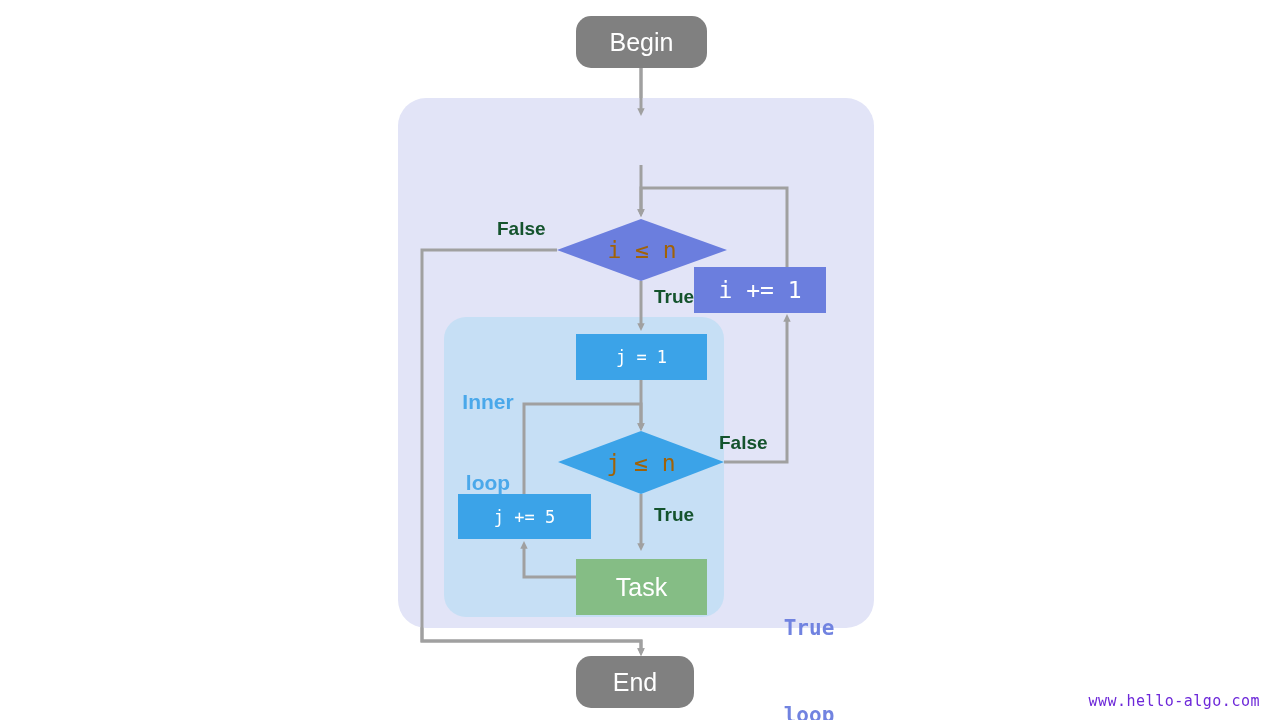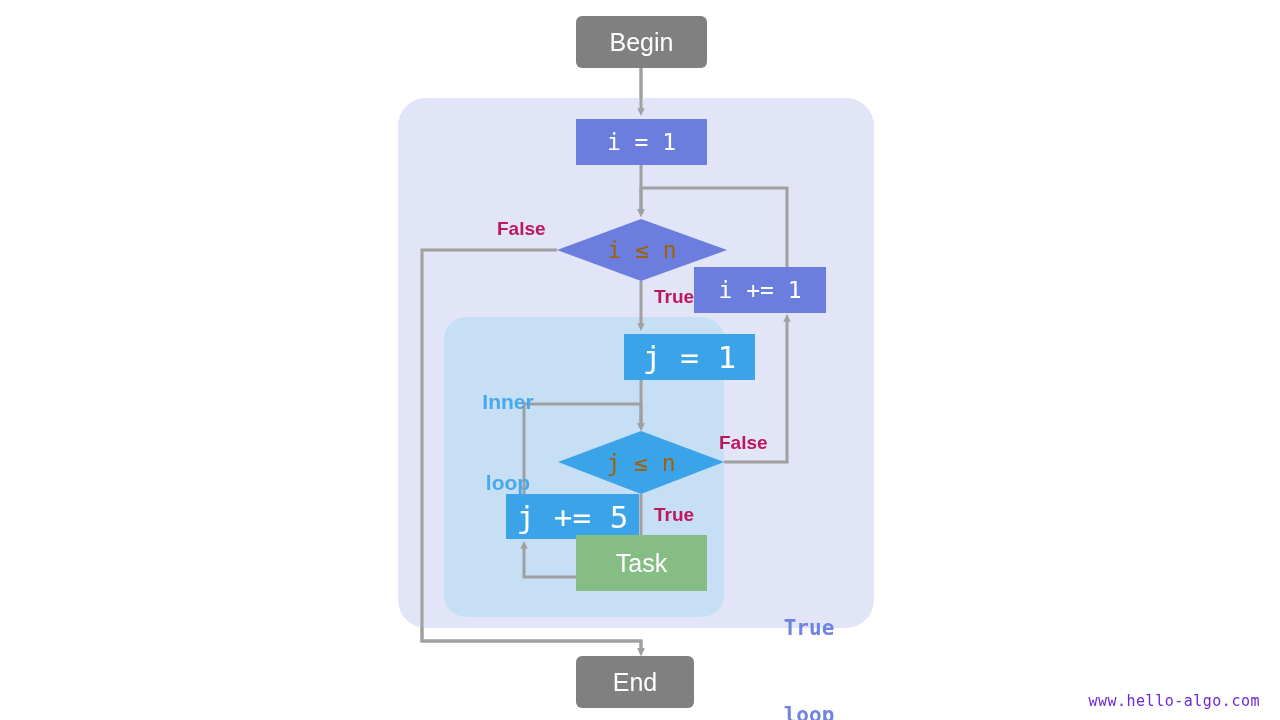"Begin" .node-terminal { border-radius: 6px -> 15px }
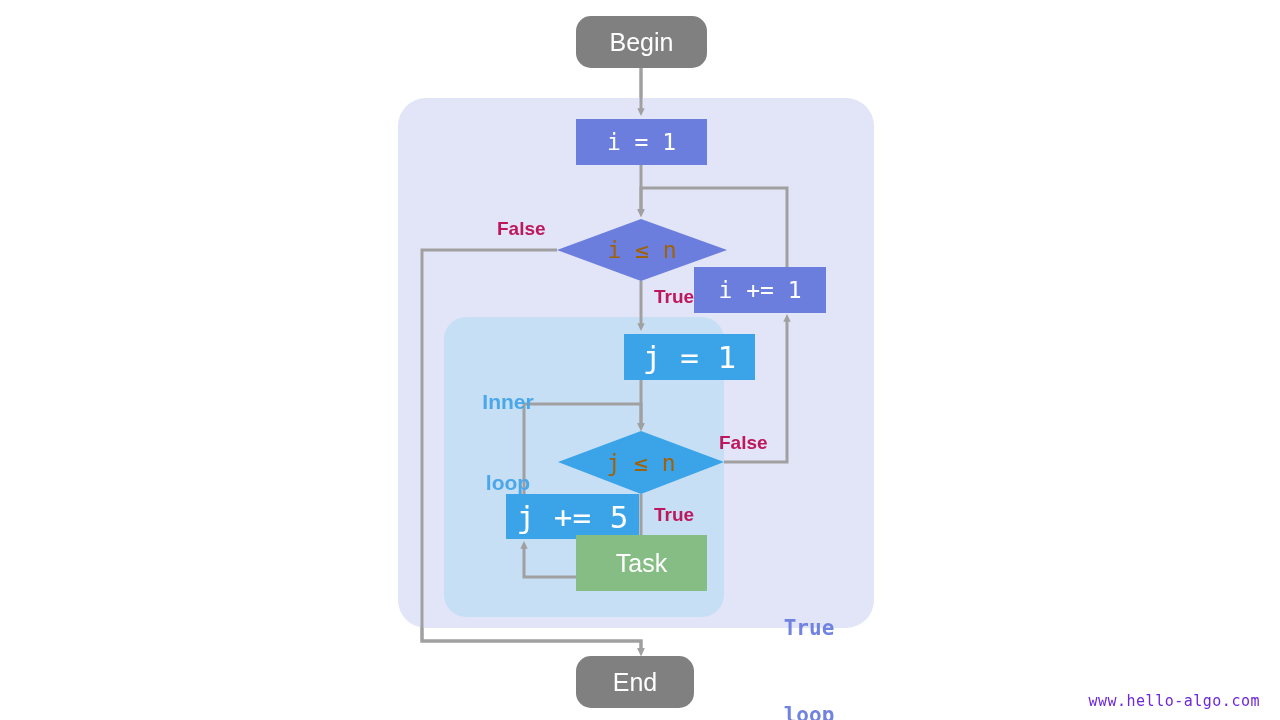"i = 1" div.node { html: <div> <span>i = 1</span> </div> -> none }
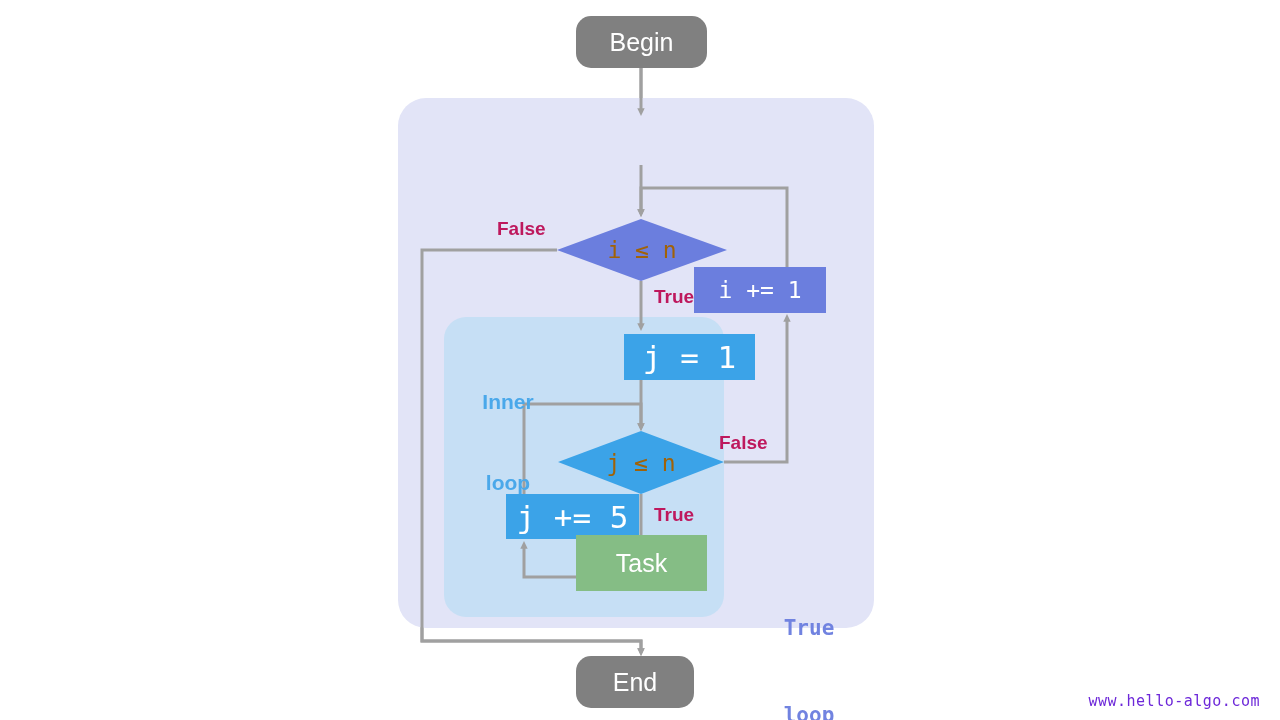"False" .edge-label { color: #be185d -> #14532d }
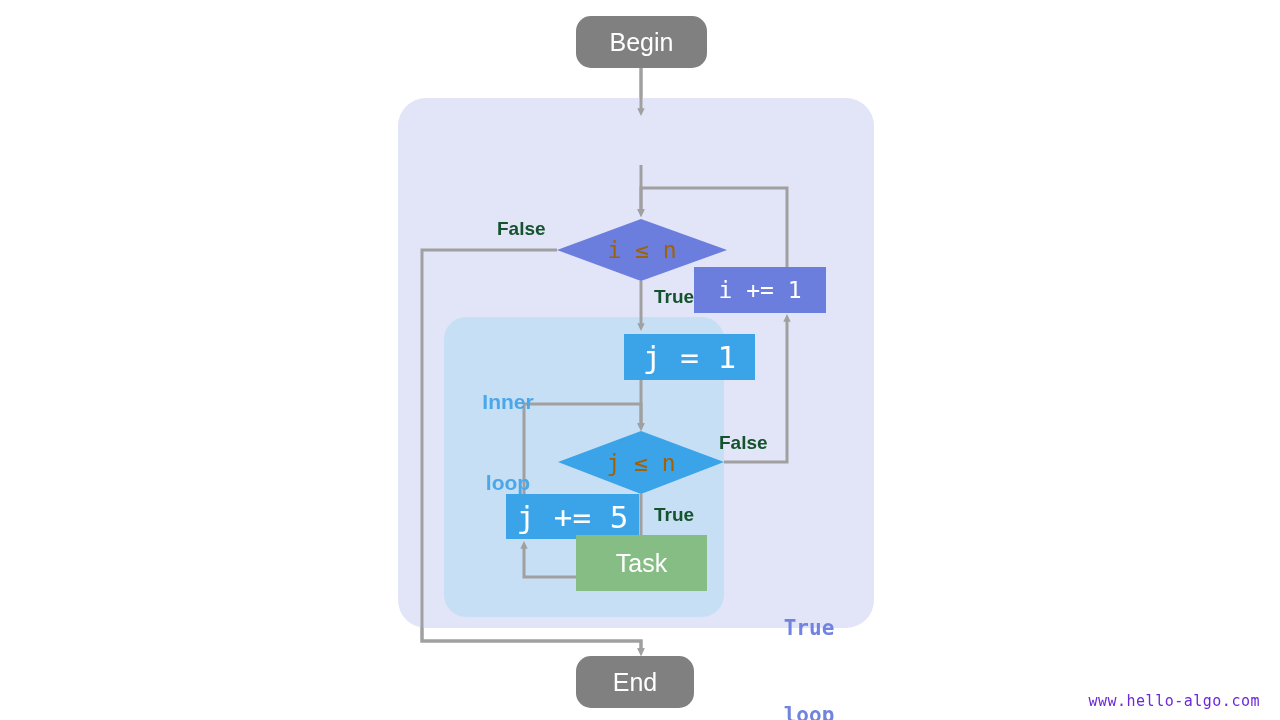"j = 1" .node-process-inner { font-size: 31px -> 17px; margin-left: 48px -> none }
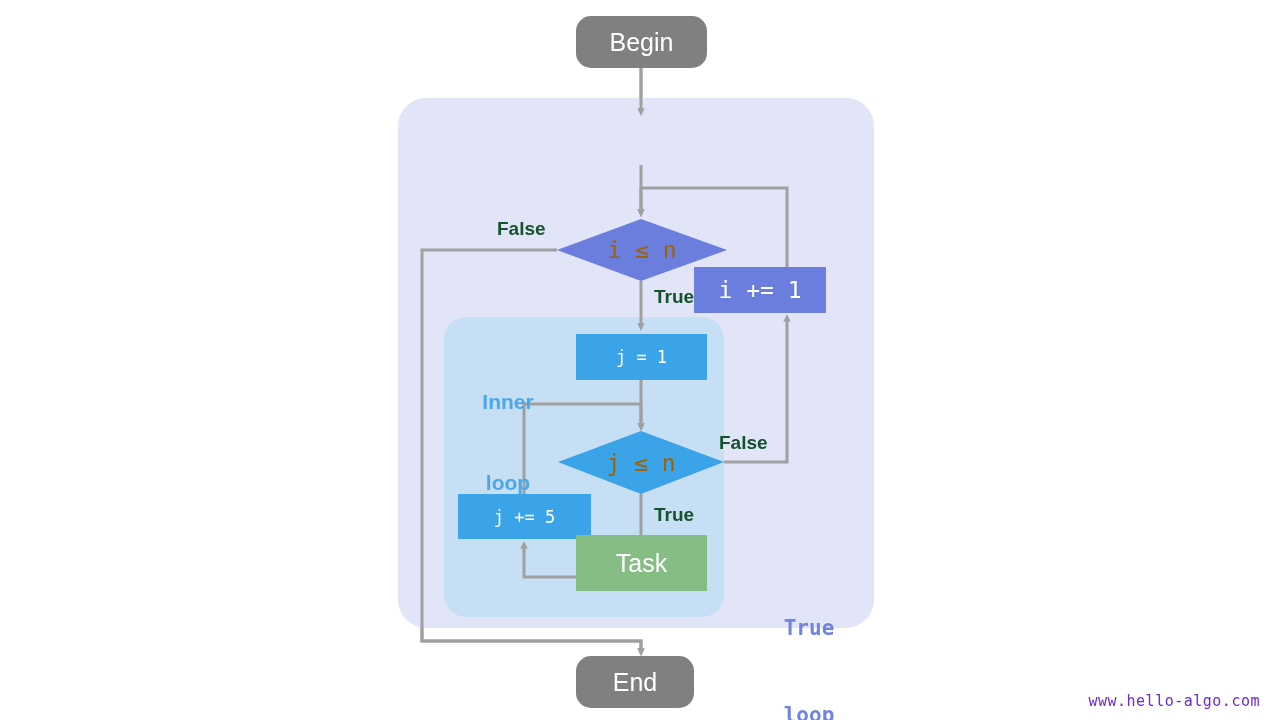"Inner" div.group-label { left: 468px -> 448px }
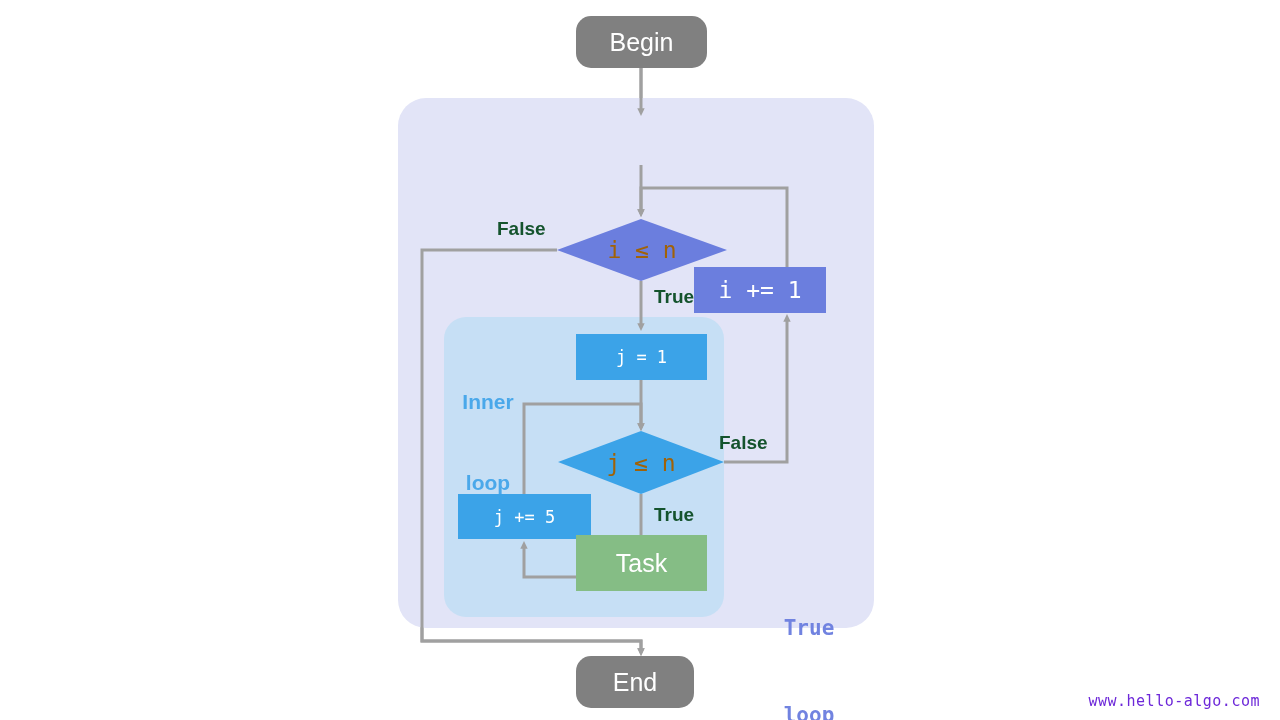"Task" div.node { top: 535px -> 559px }
